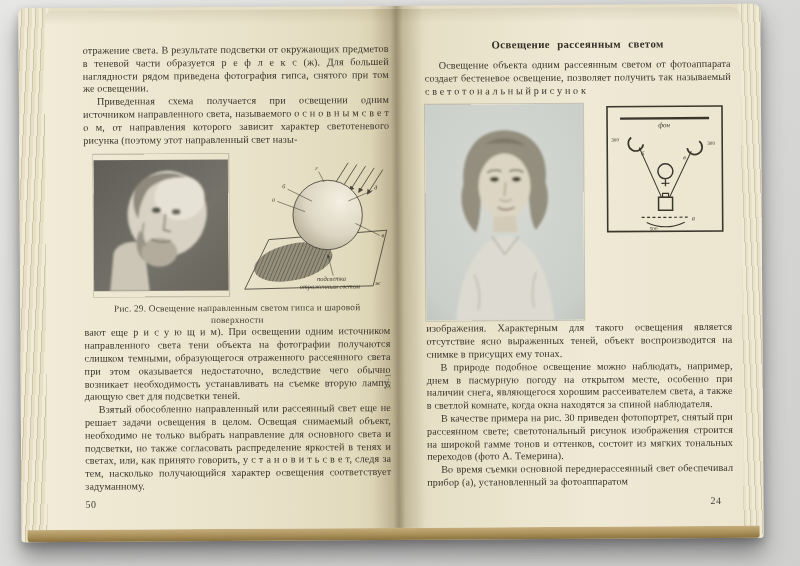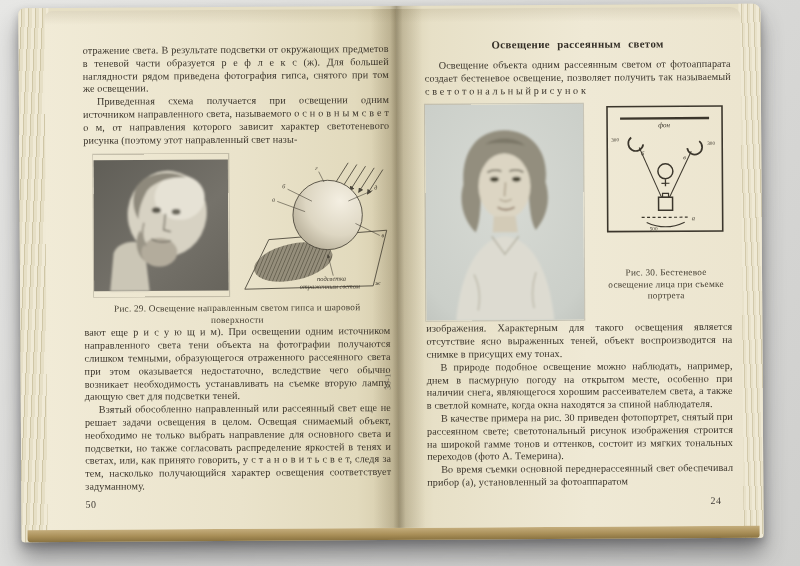"Рис. 30. Бестеневое освещение лица" div.caption { html: <div>Рис. 30. Бестеневое освещение лица при съемке портрета</div> -> none }
